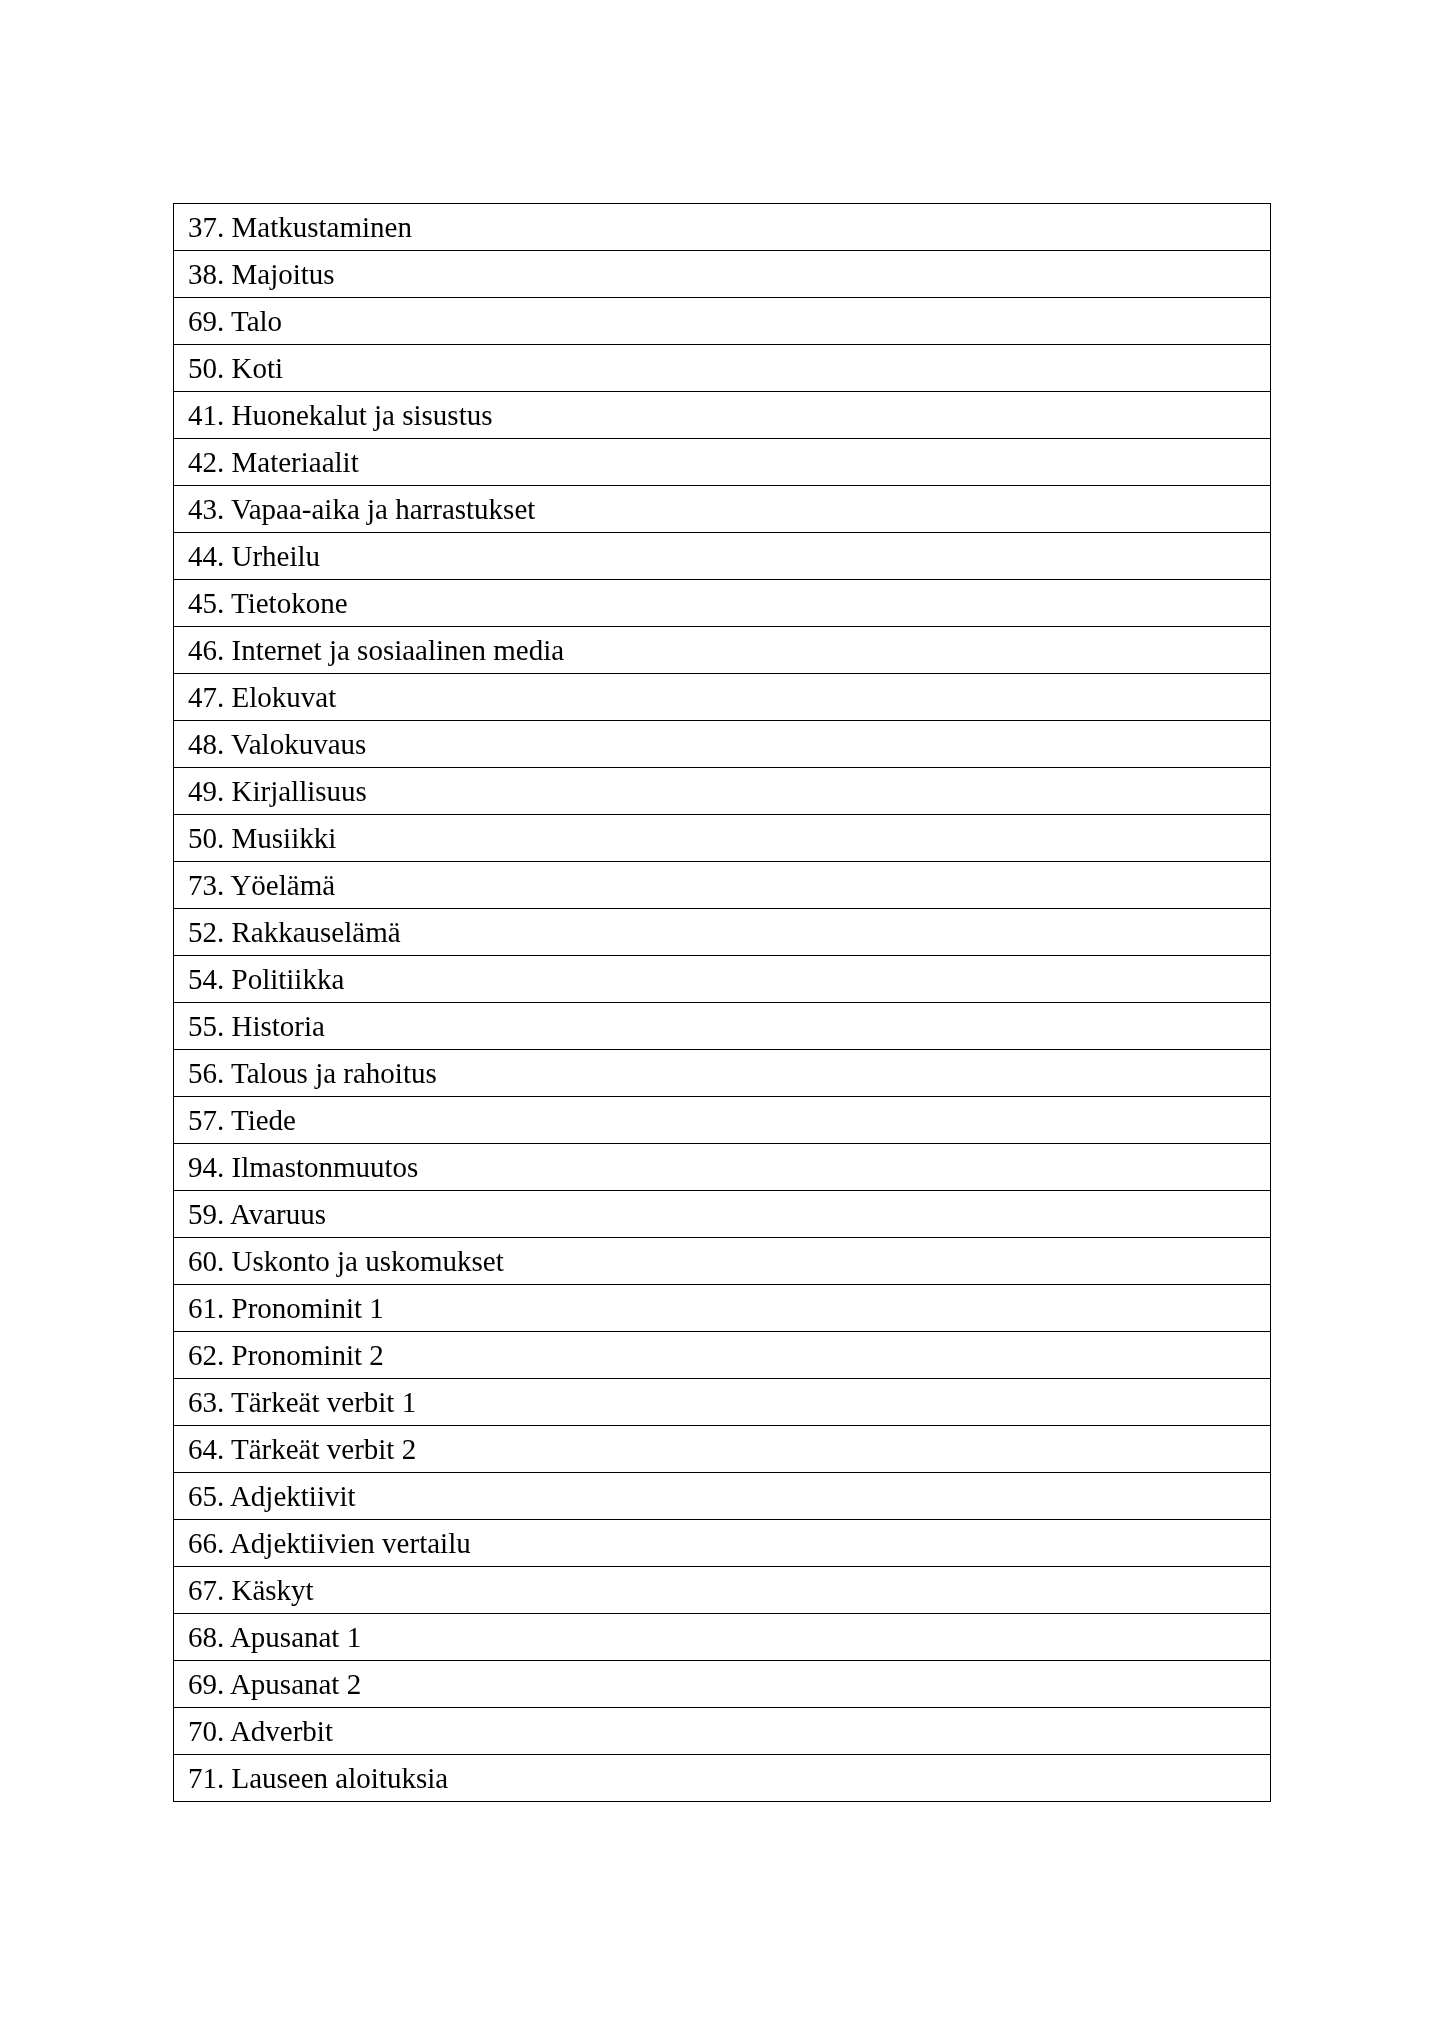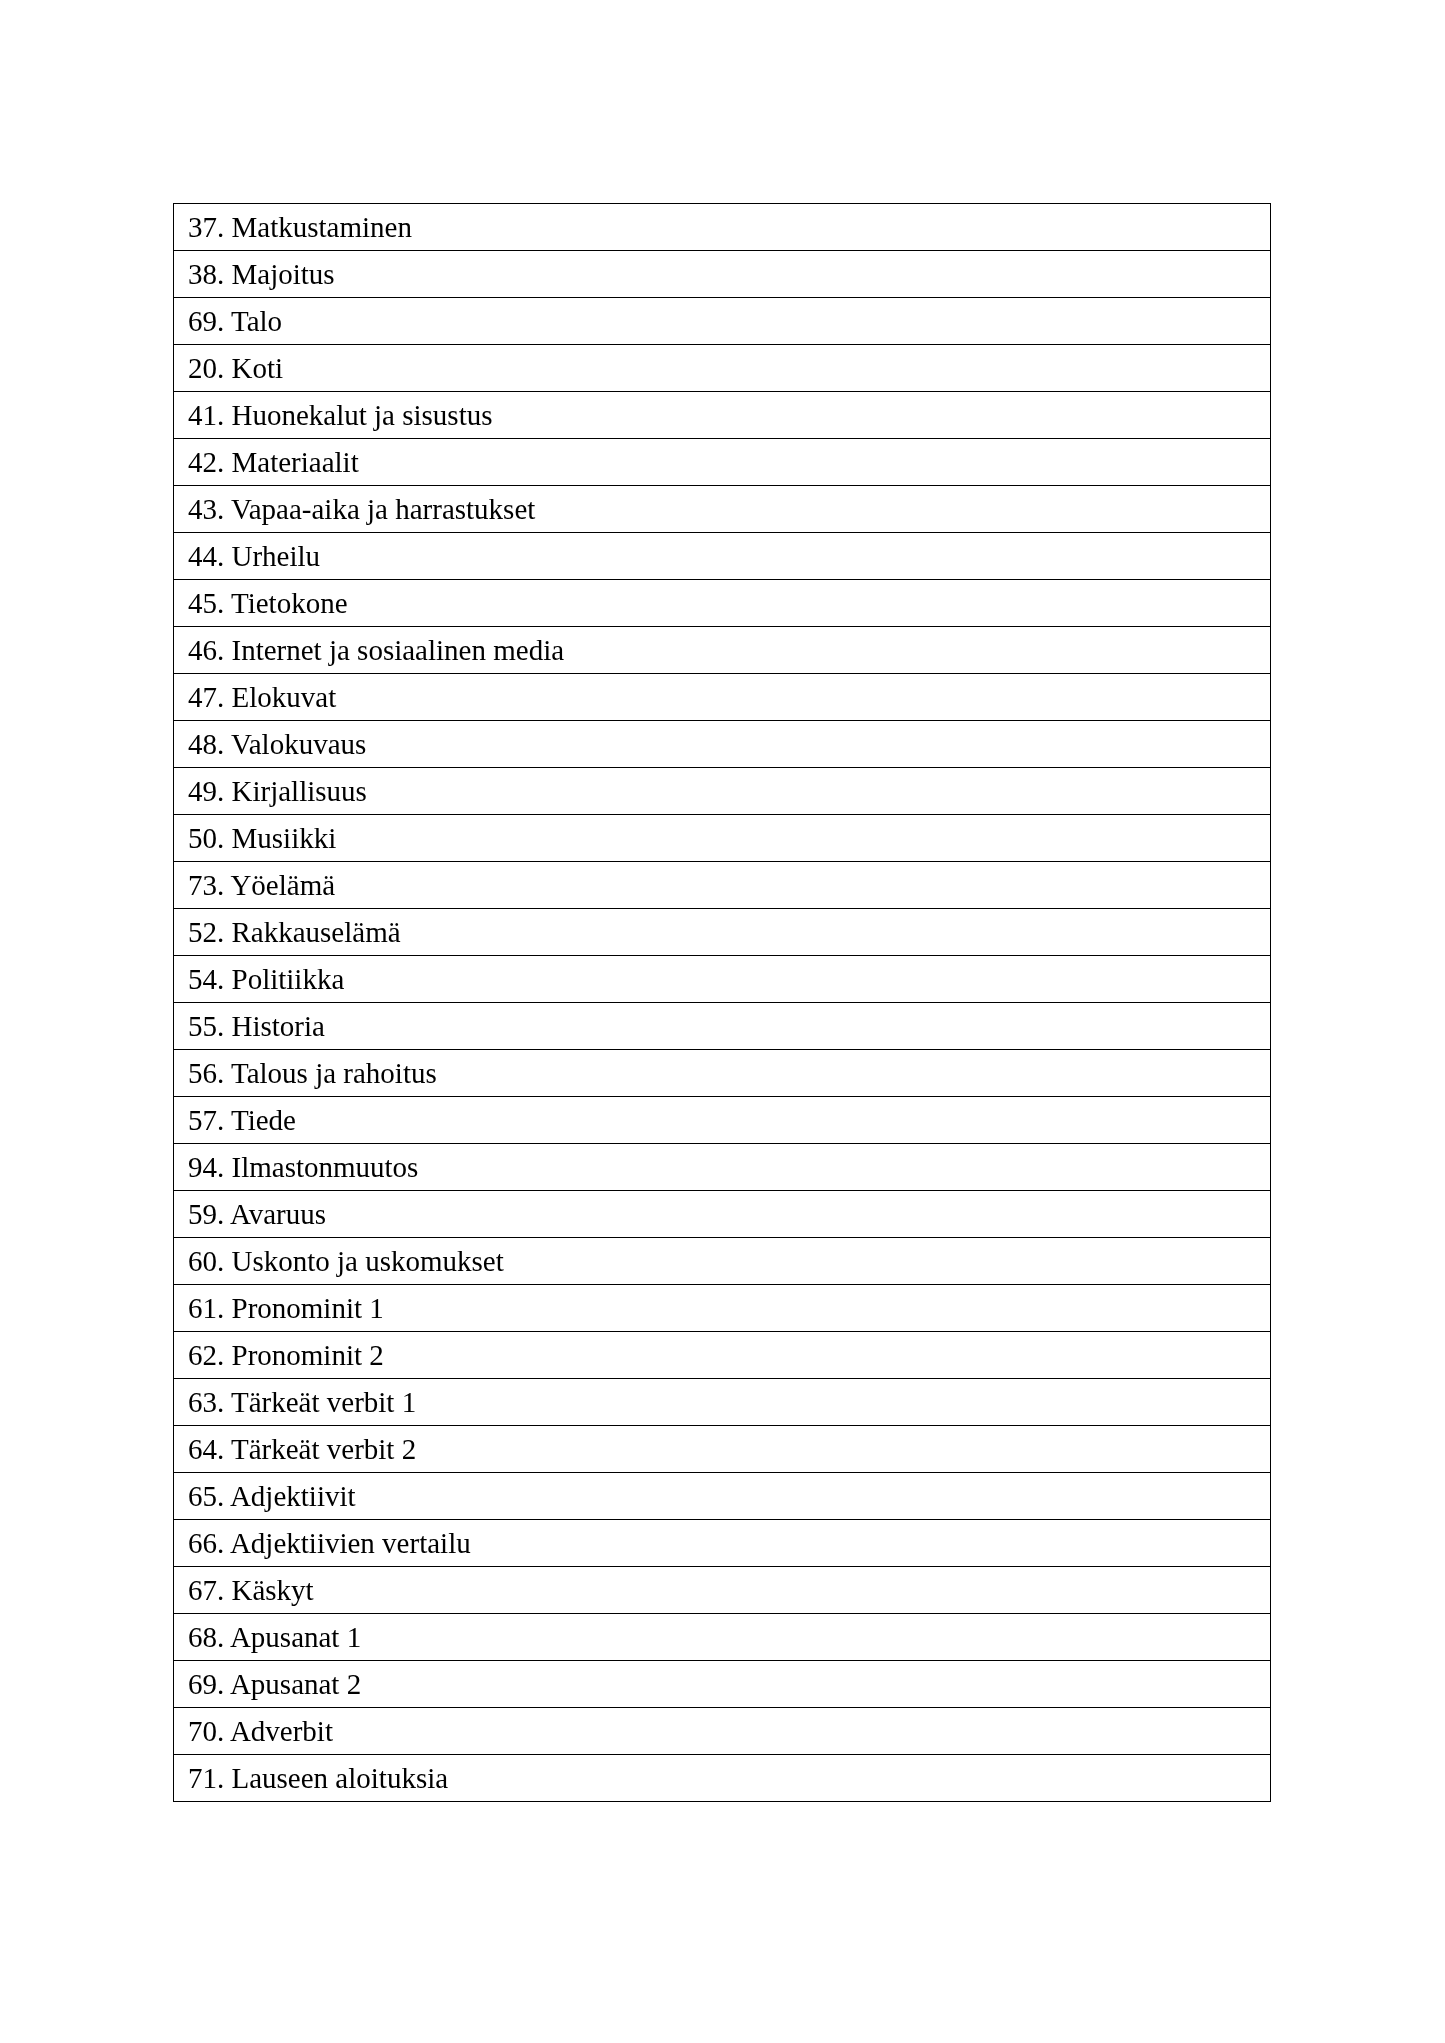"20. Koti" td { text: 20 -> 50 }
